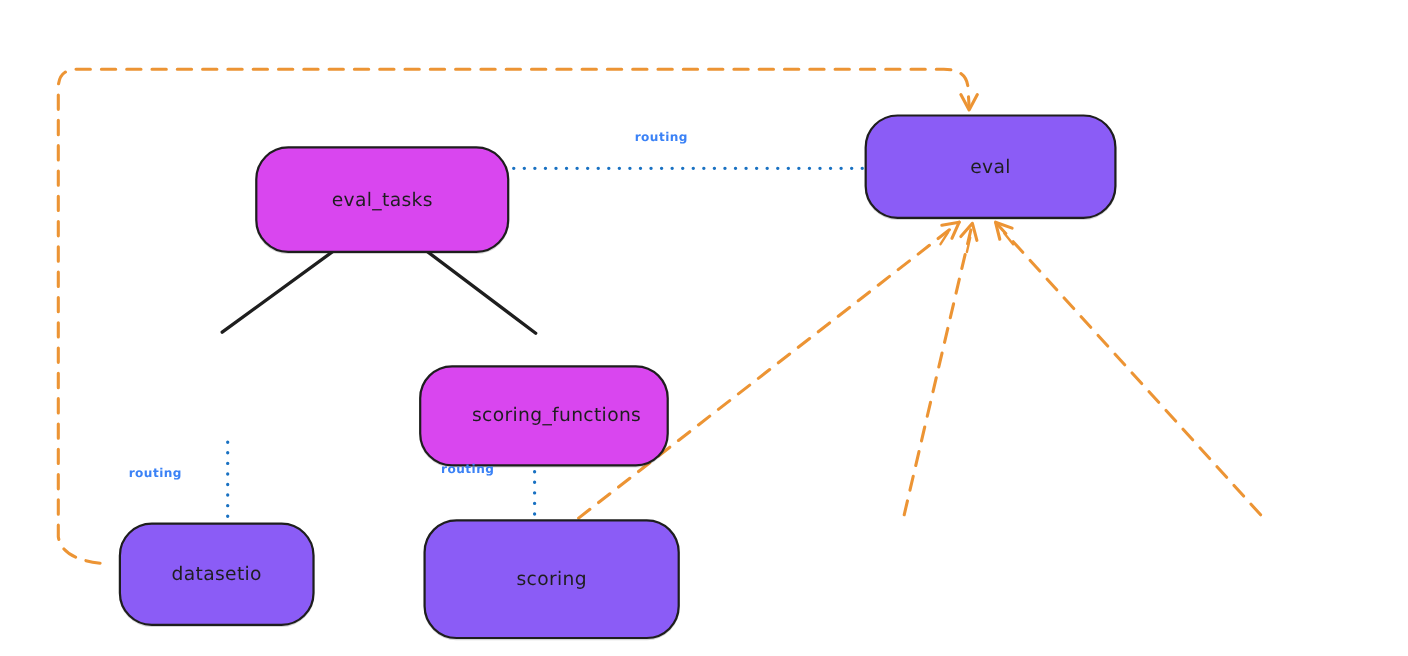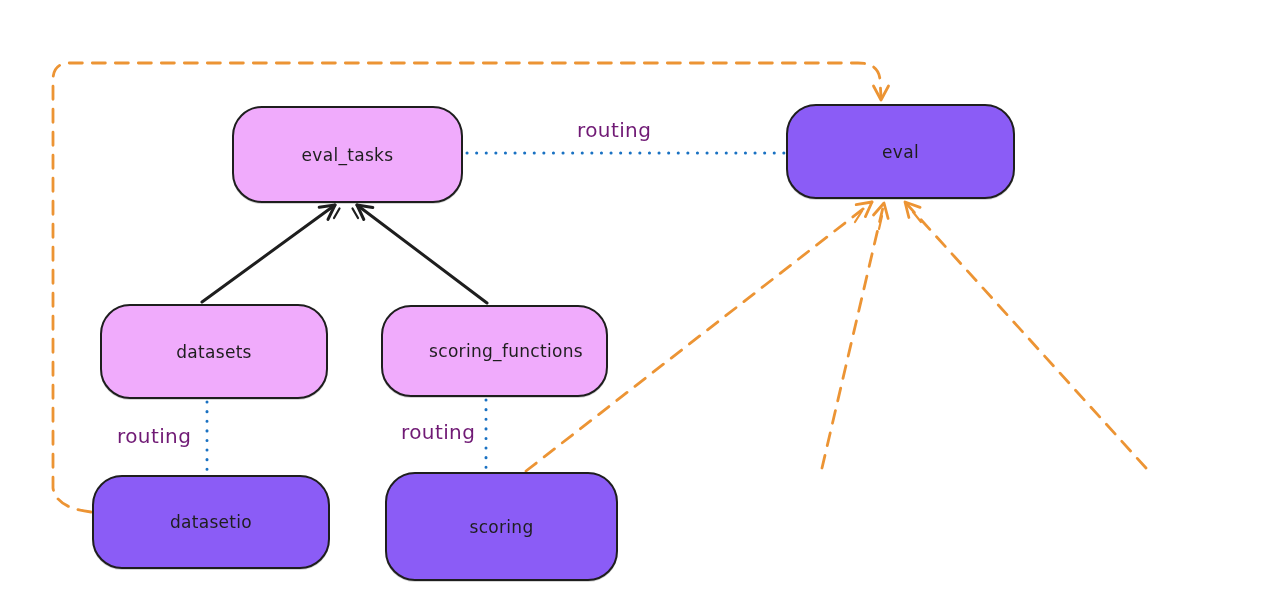"routing" .edge-label { color: #701a75 -> #3b82f6; font-size: 20px -> 11px; font-weight: normal -> bold }
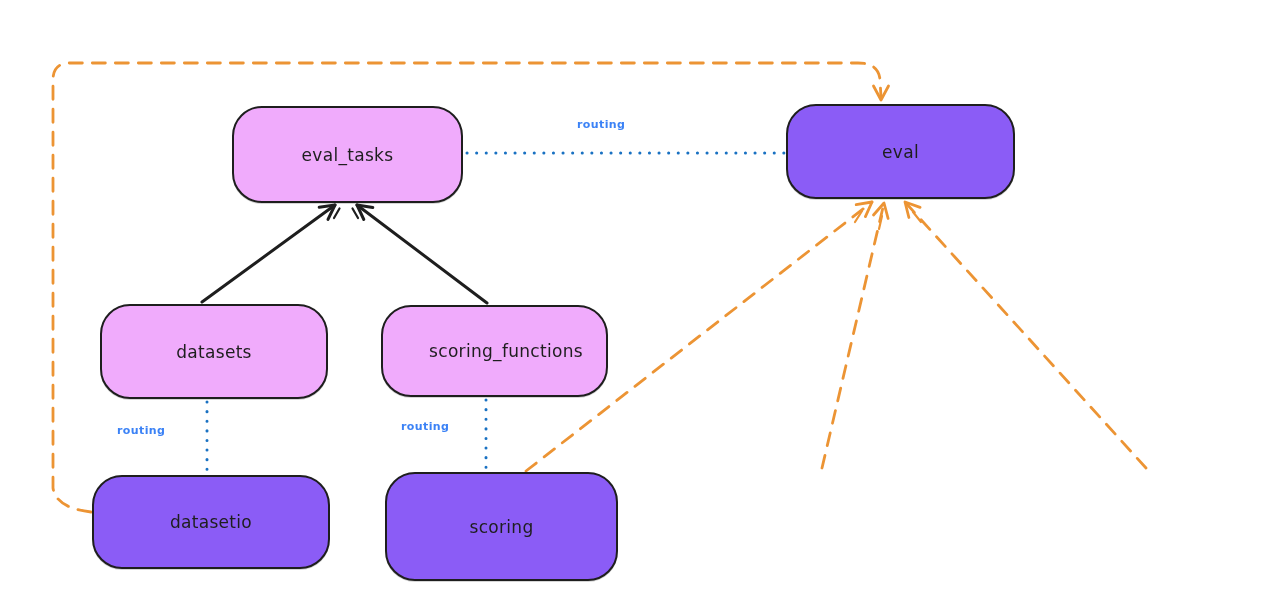"eval_tasks" .node-blue { background: #f0abfc -> #d946ef; margin-top: none -> 27px }
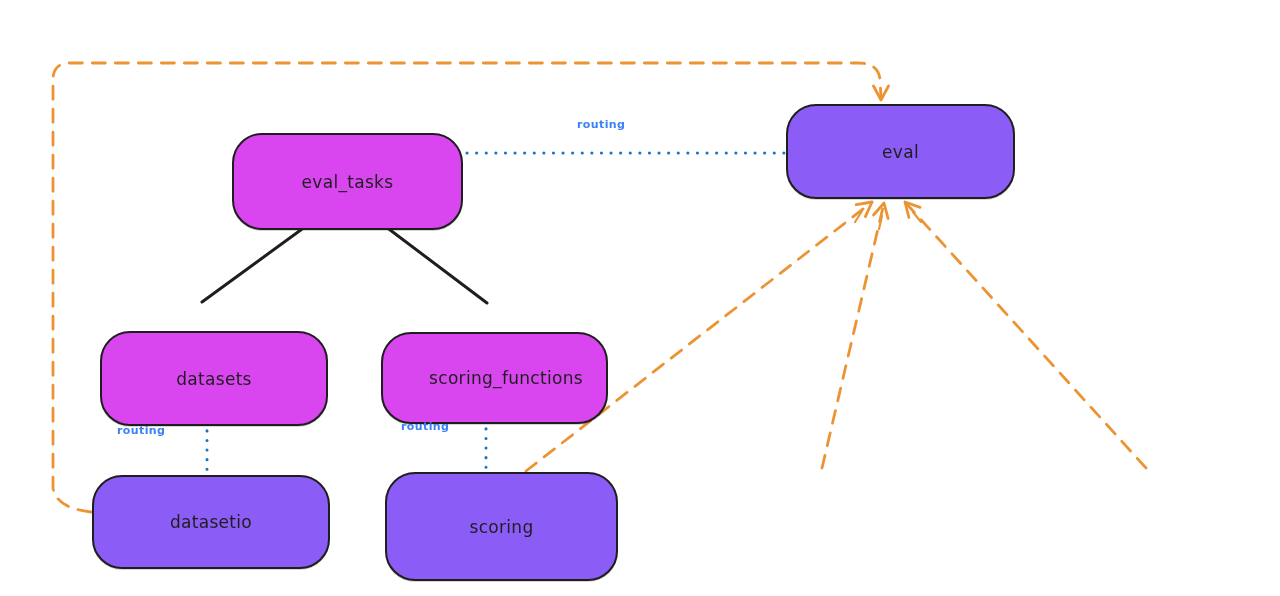"datasets" div.node { html: <div> <span>datasets</span> </div> -> none }
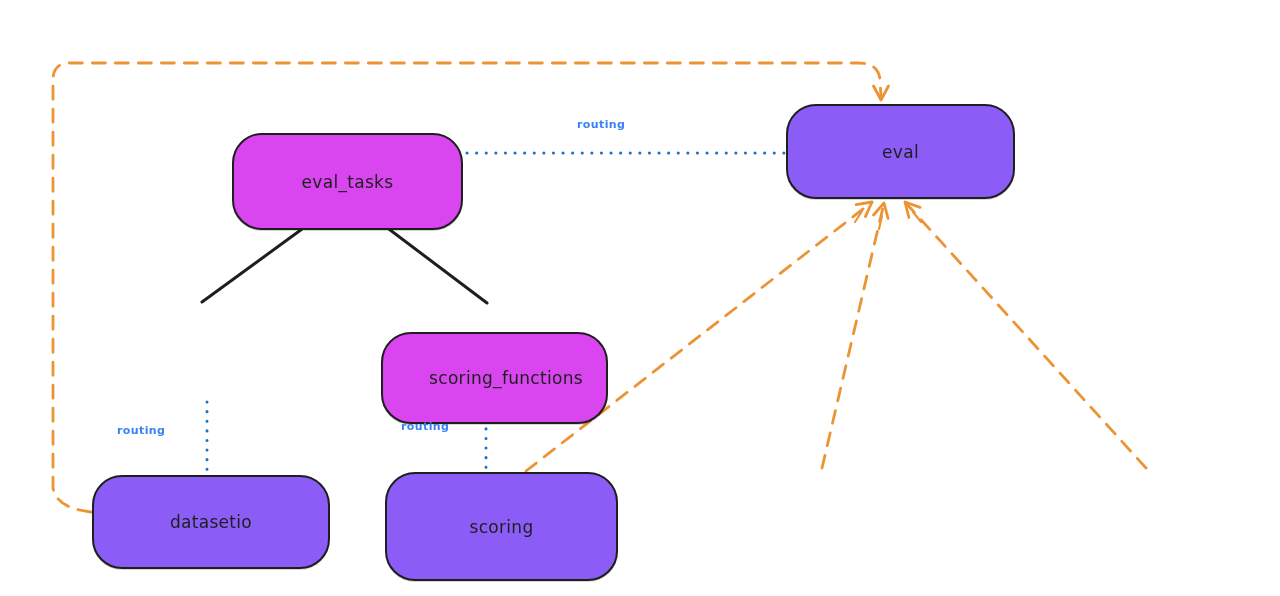"datasetio" div.node { left: 92px -> 108px; width: 238px -> 178px }
